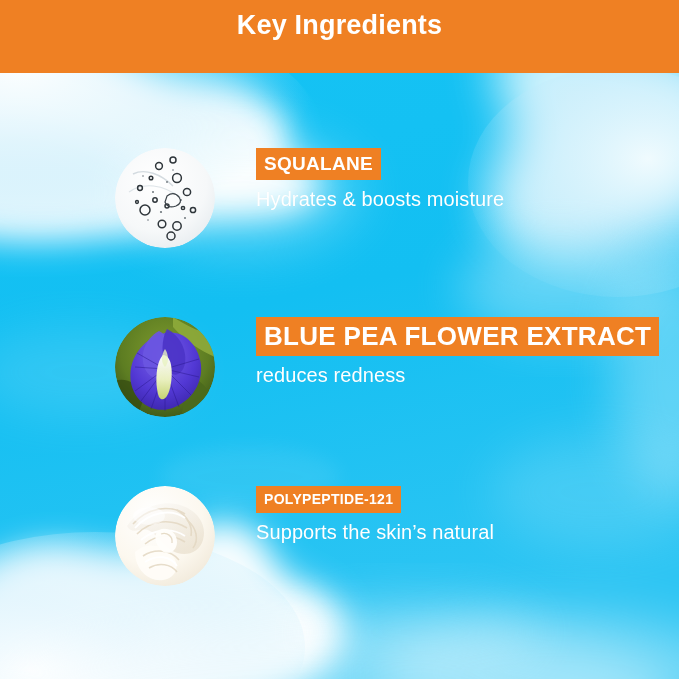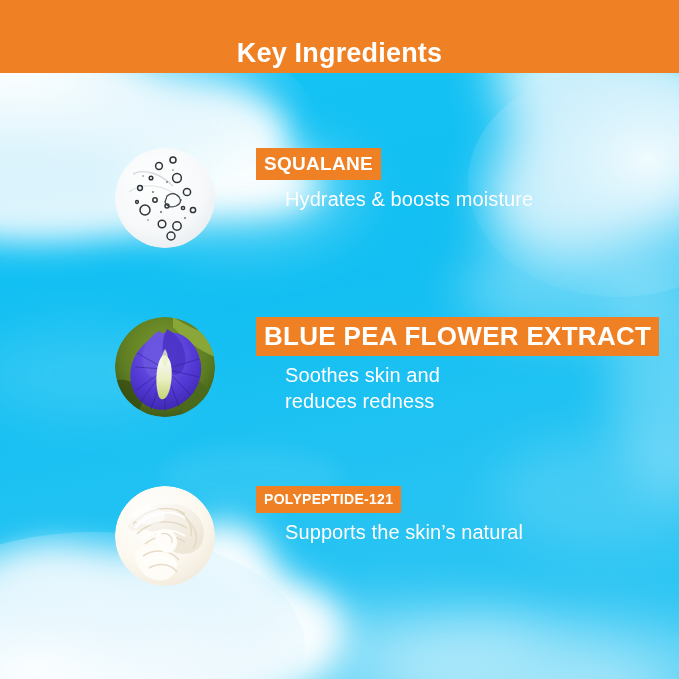"Key Ingredients" .header-title { margin-top: 28px -> none }
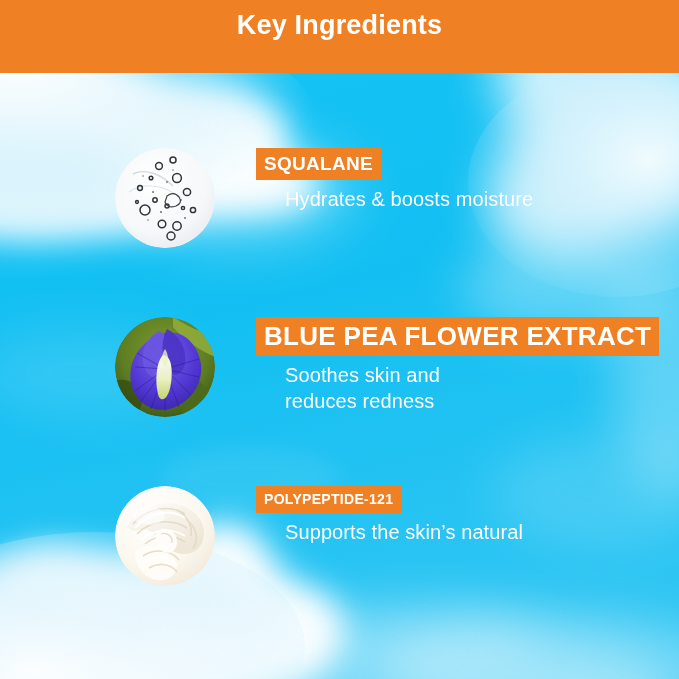"Hydrates & boosts moisture" .desc div { margin-left: 29px -> none }
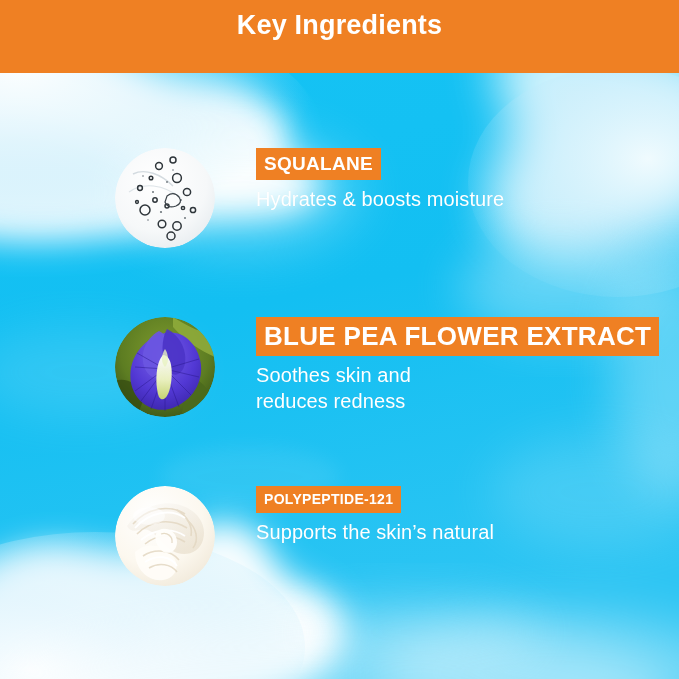"Soothes skin and" div { html: <div>Soothes skin and</div> -> none }
